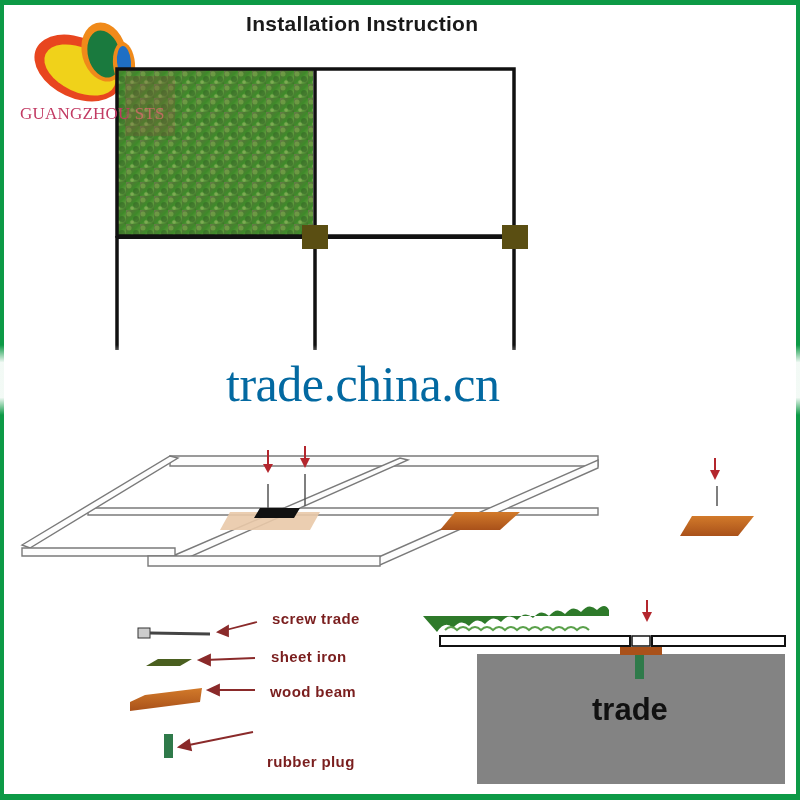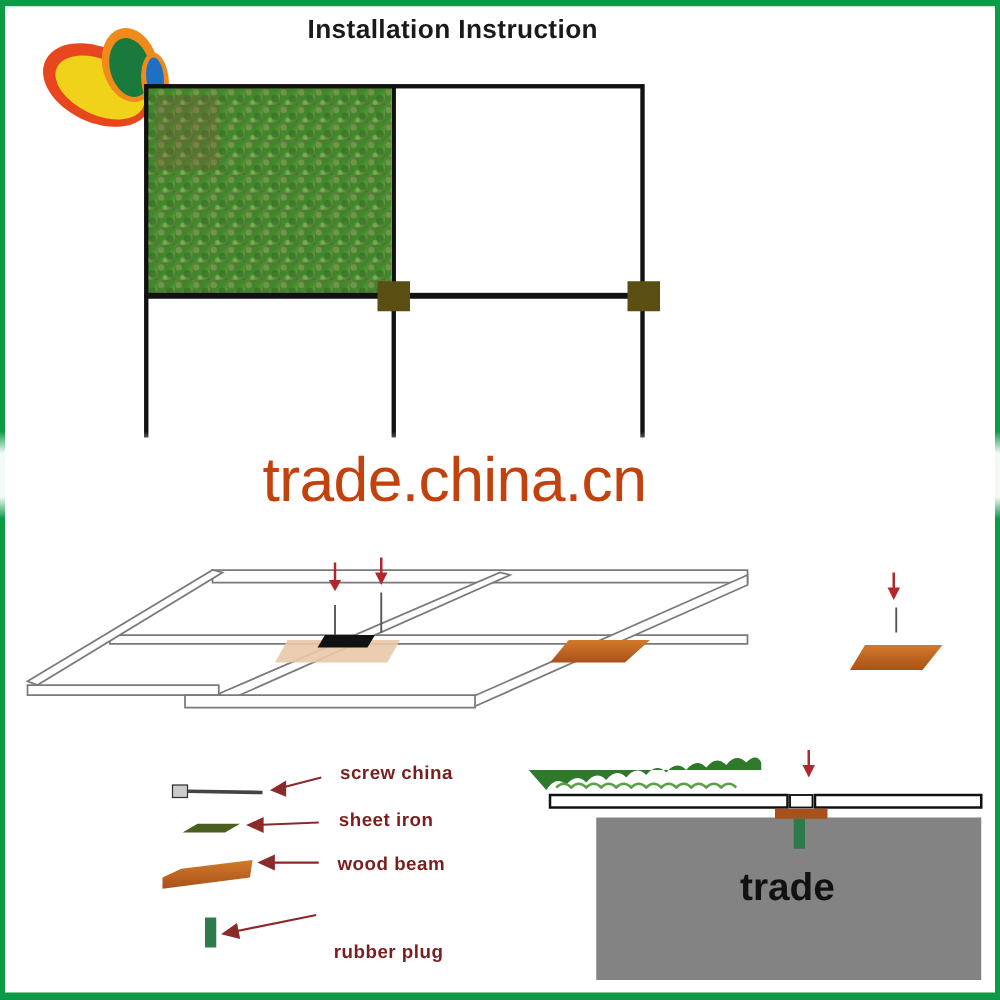"GUANGZHOU STS" div.brand { html: none -> <div> <span>GUANGZHOU</span> <span>STS</span> </div> }
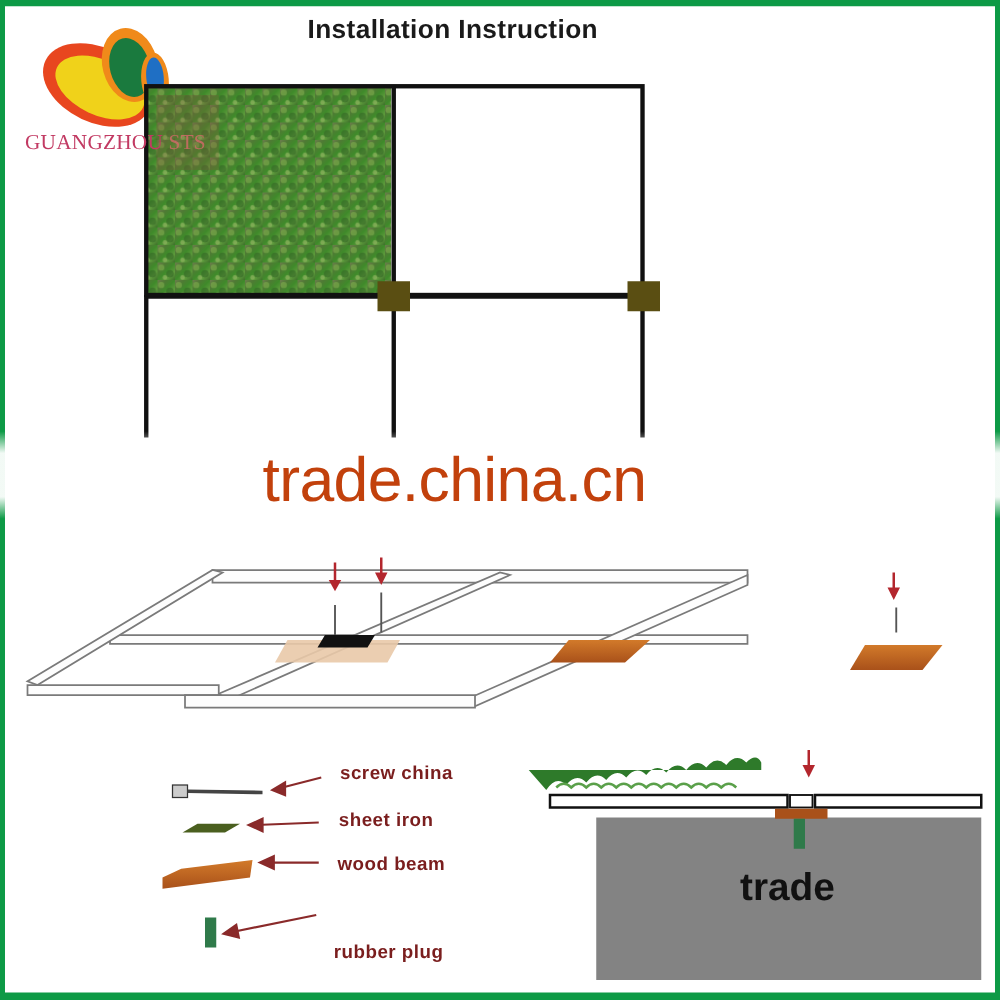"trade.china.cn" .watermark { color: #c2410c -> #0369a1; font-family: Liberation Sans, sans-serif -> Liberation Serif, serif; left: 210px -> 226px }
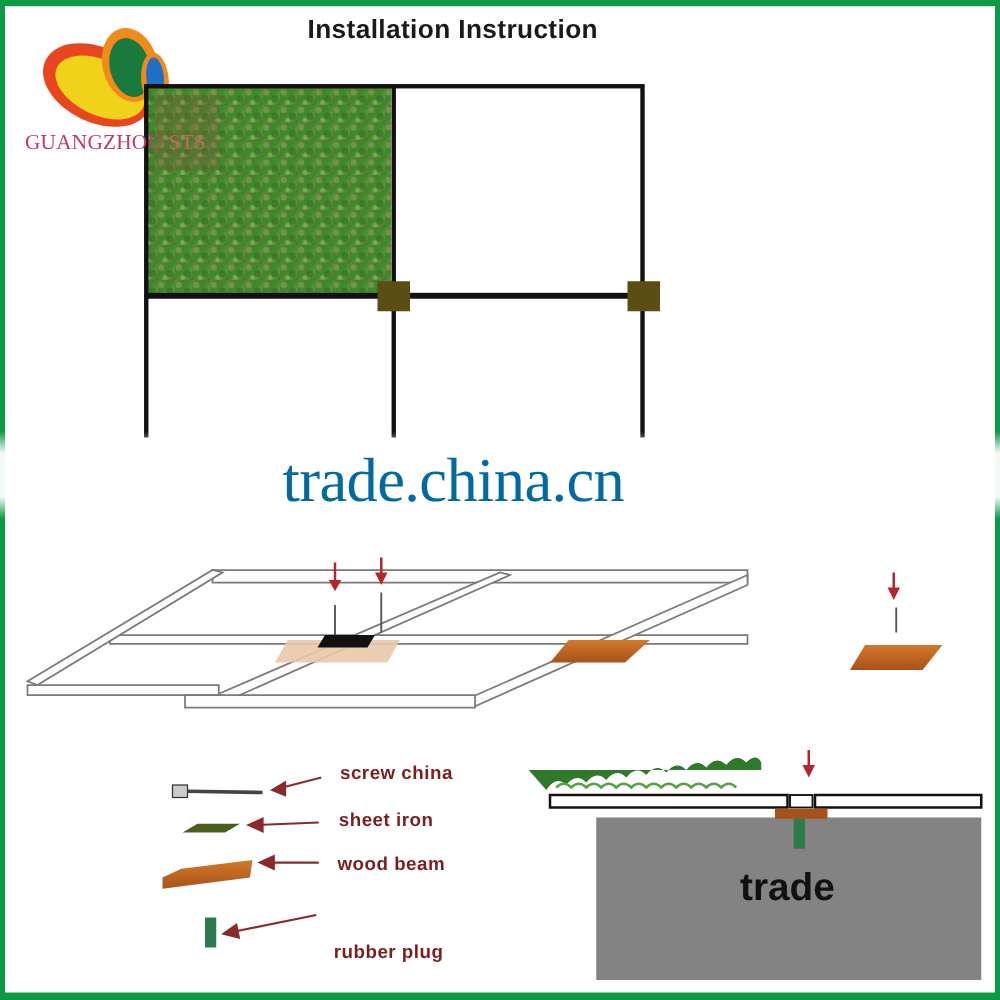"screw china" div.legend-label { text: china -> trade }
